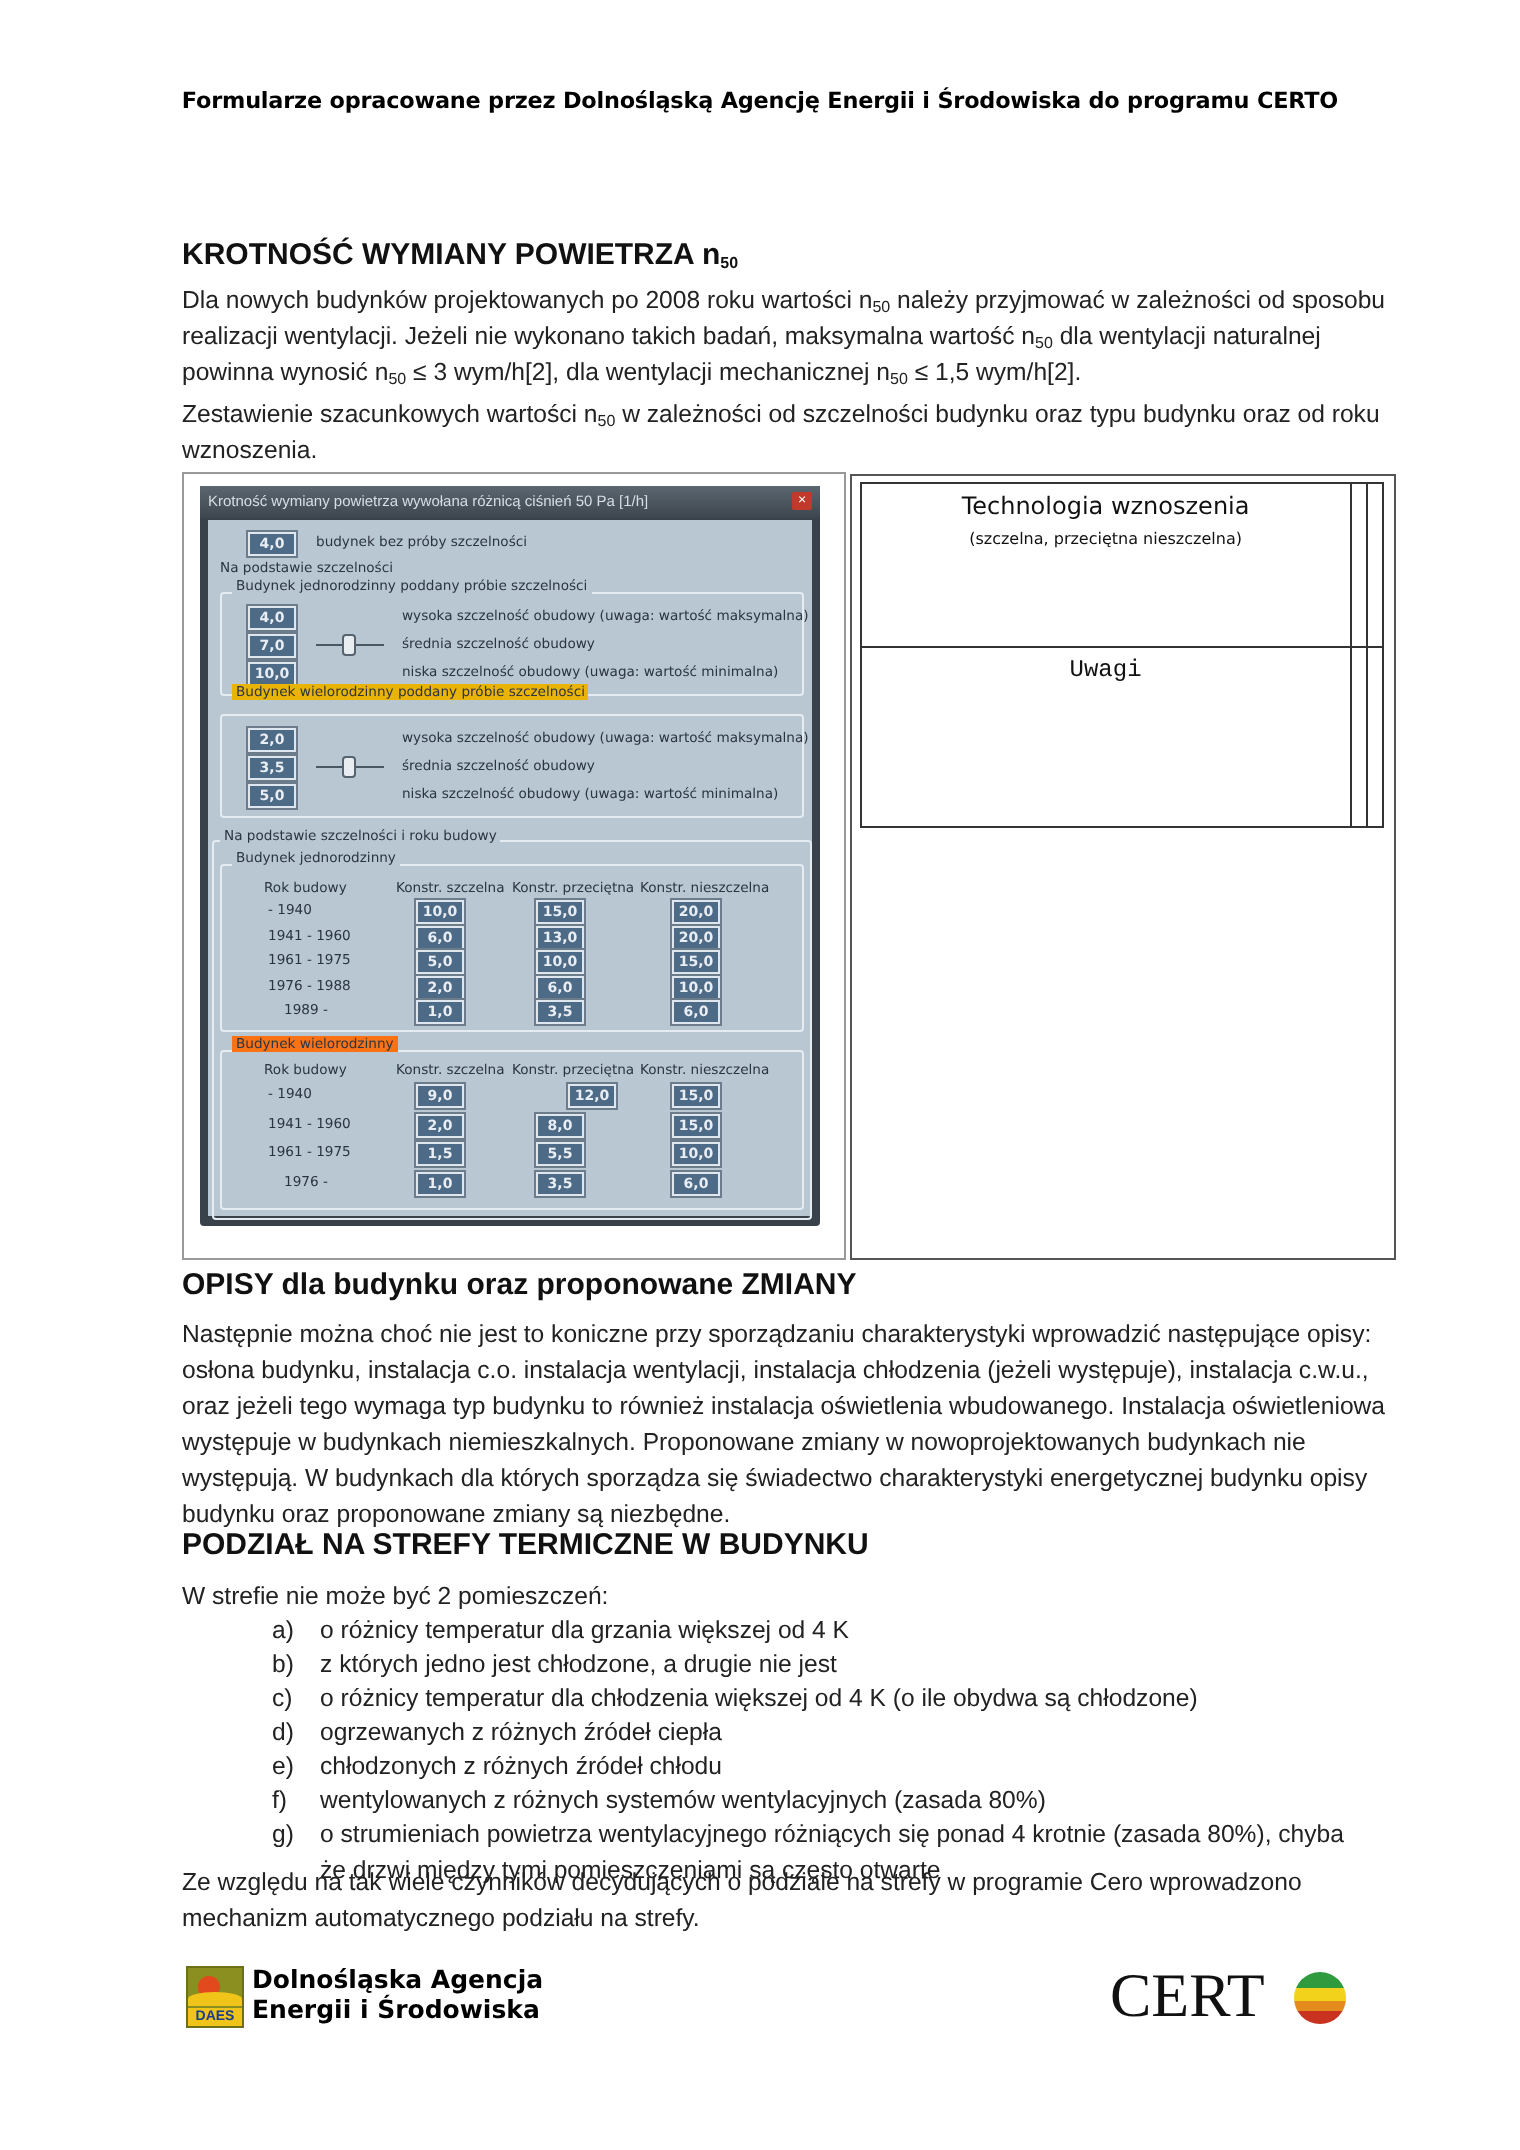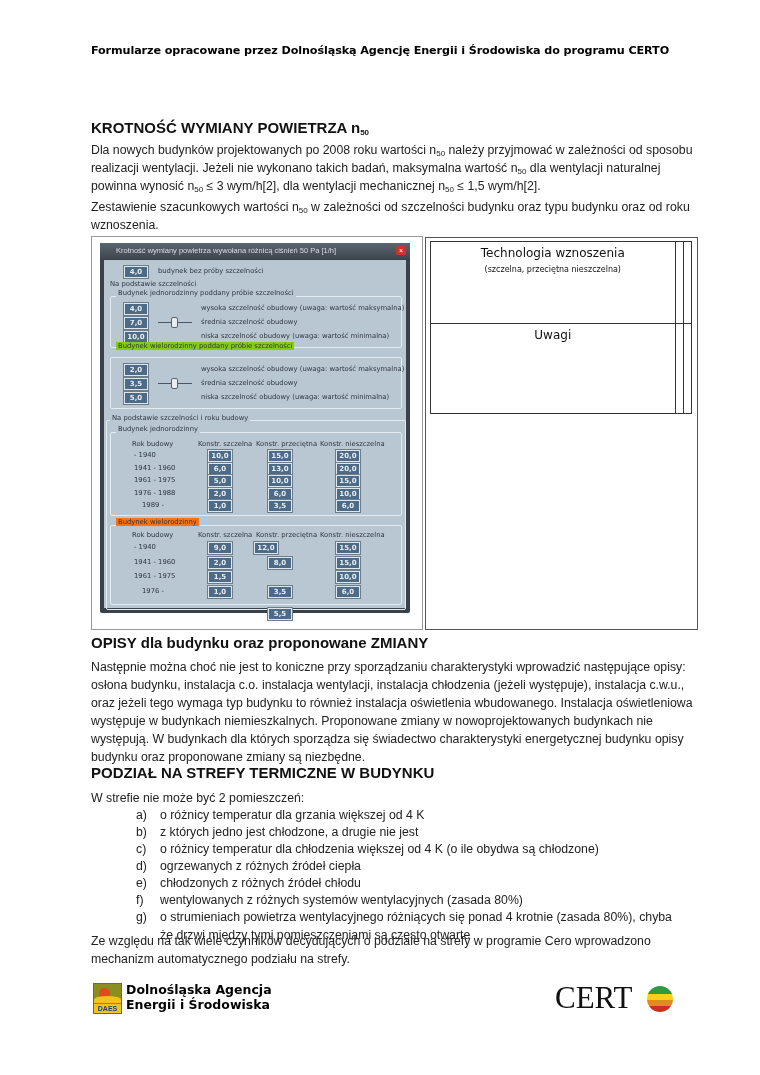"Krotność wymiany powietrza wywołana" .dlg-title { padding-left: 16px -> 4px }
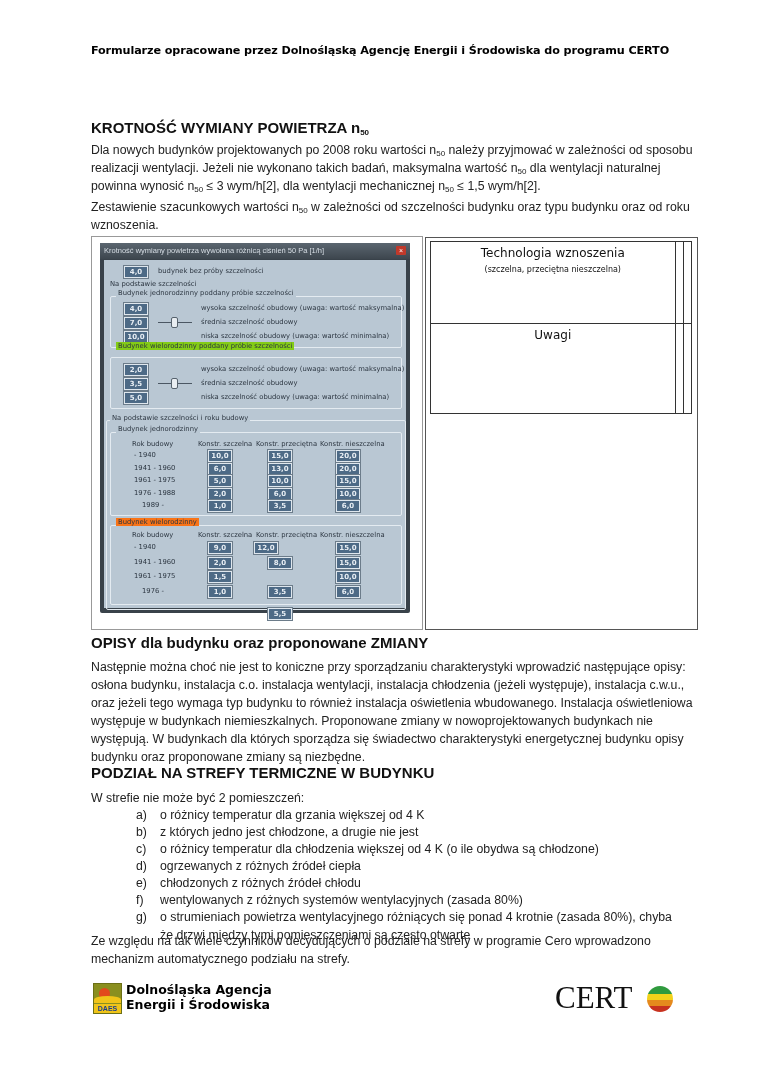"Uwagi" tr { font-family: none -> Liberation Mono, monospace }
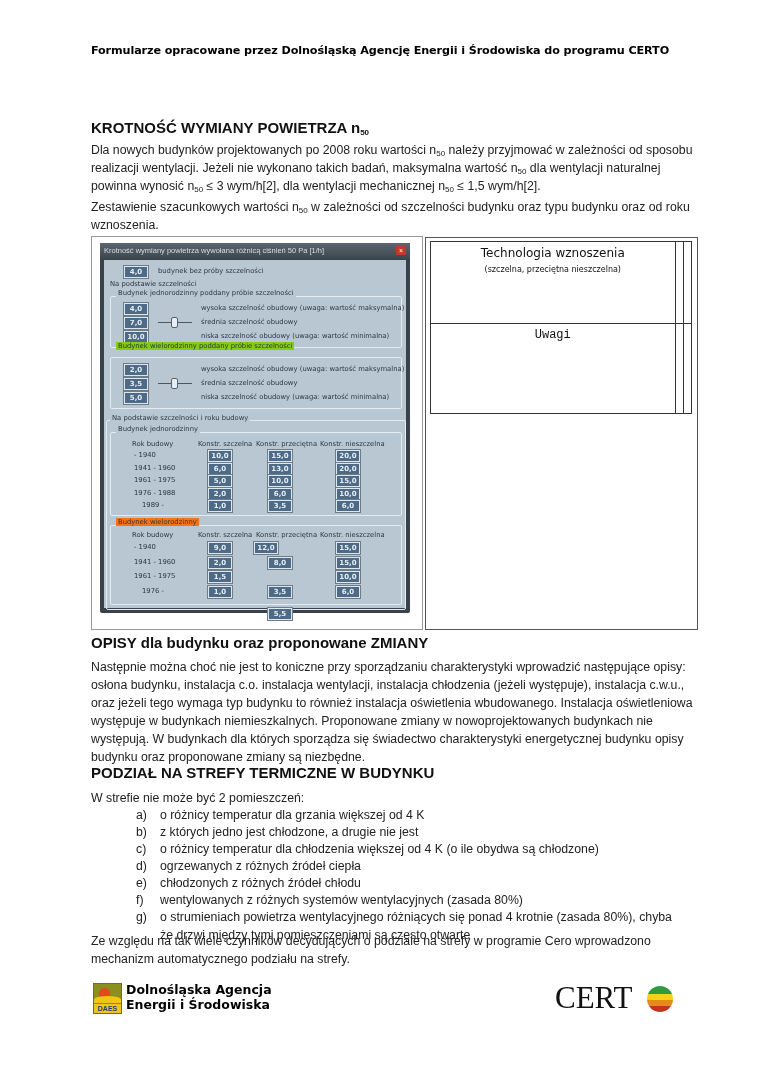"Budynek wielorodzinny poddany próbie" div.dlg-label { background: #84cc16 -> #eab308 }
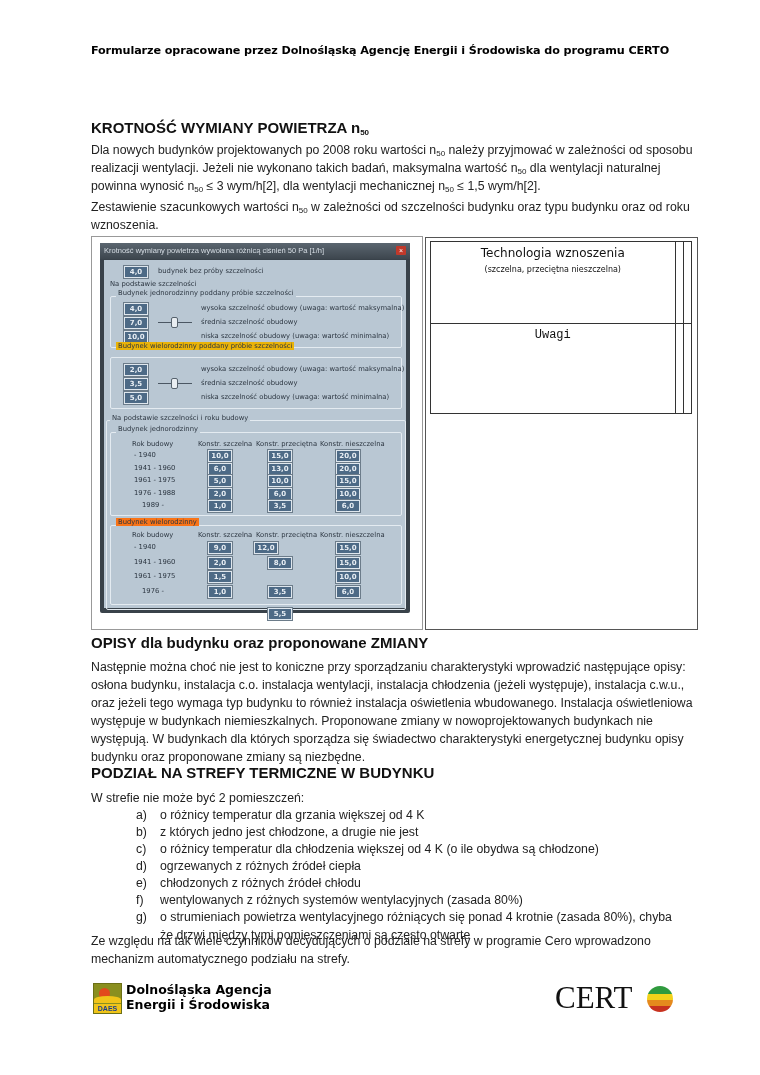"12,0" div.valbox { left: 150px -> 180px }
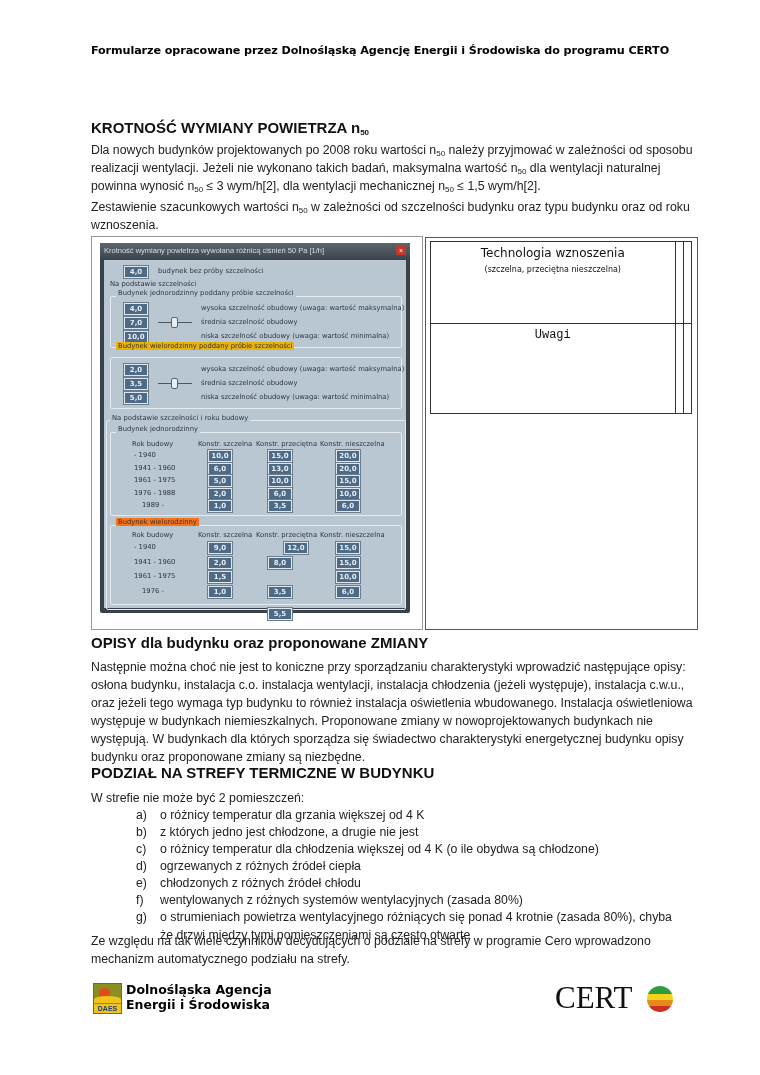"5,5" div.valbox { margin-top: 37px -> none }
